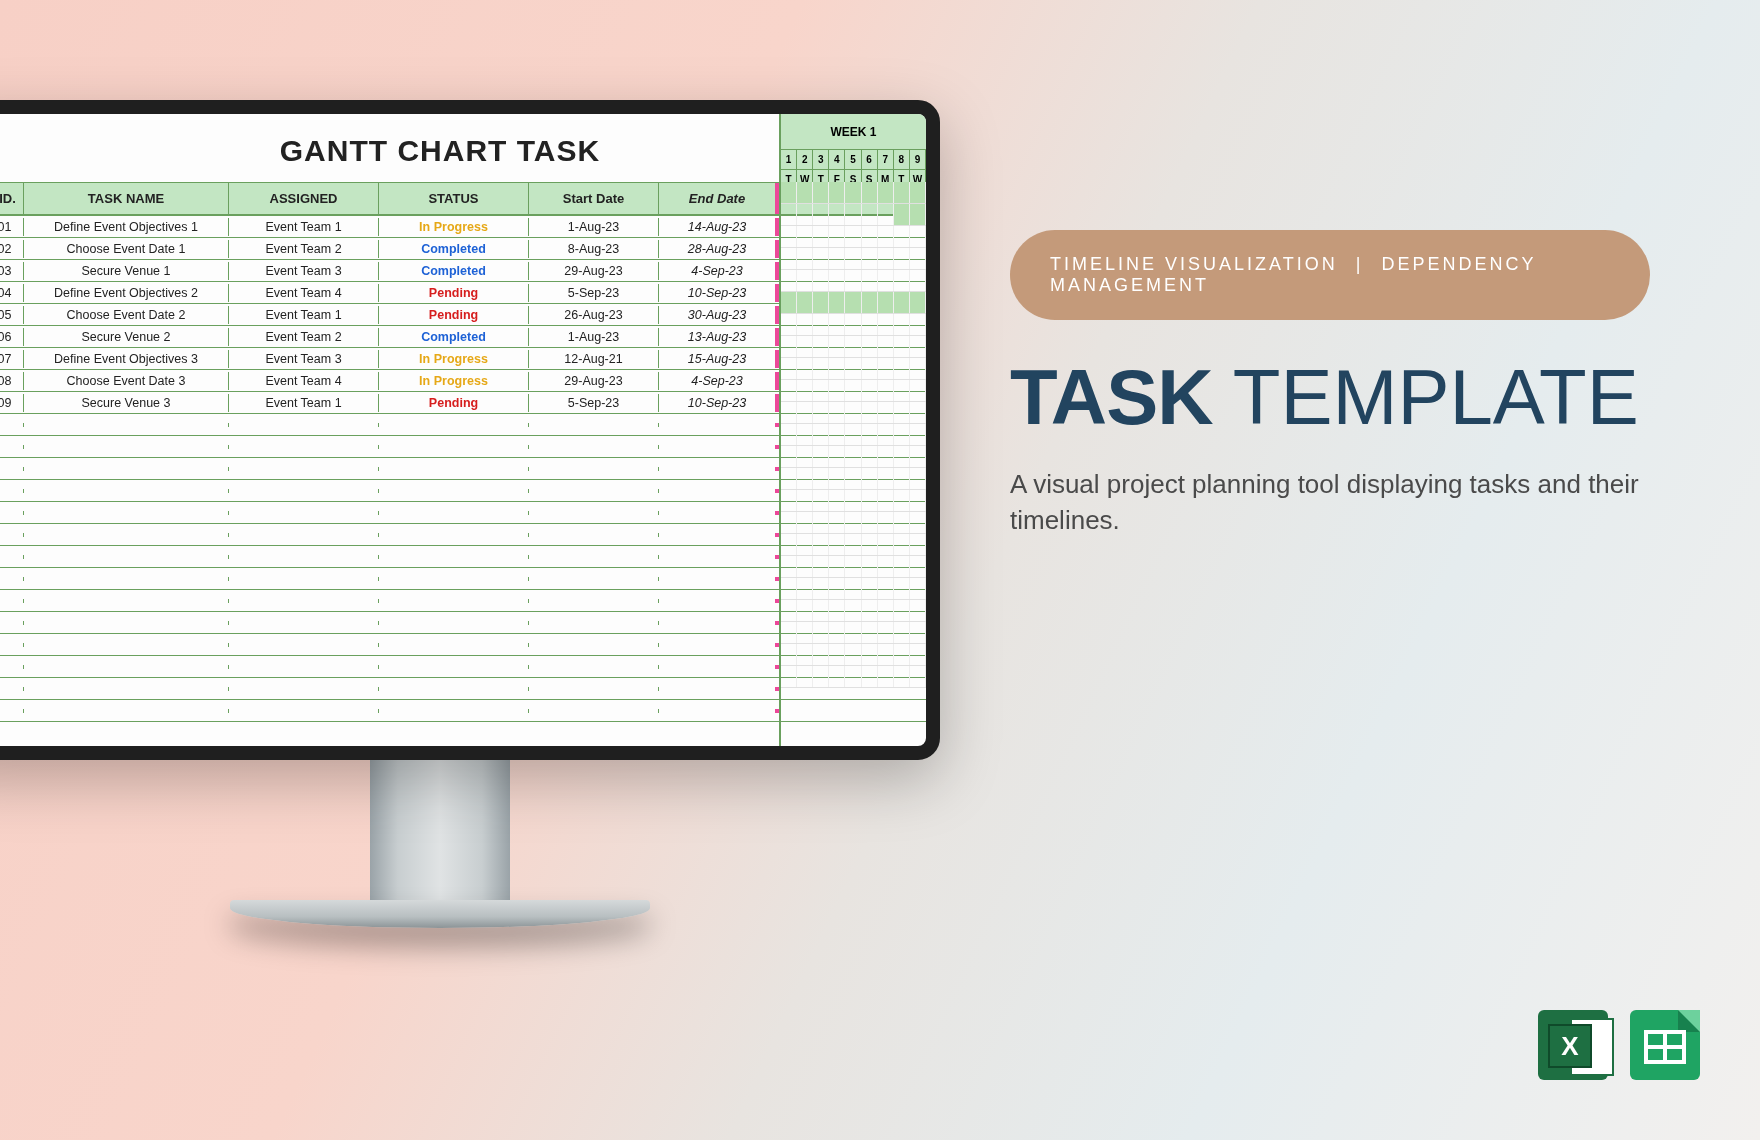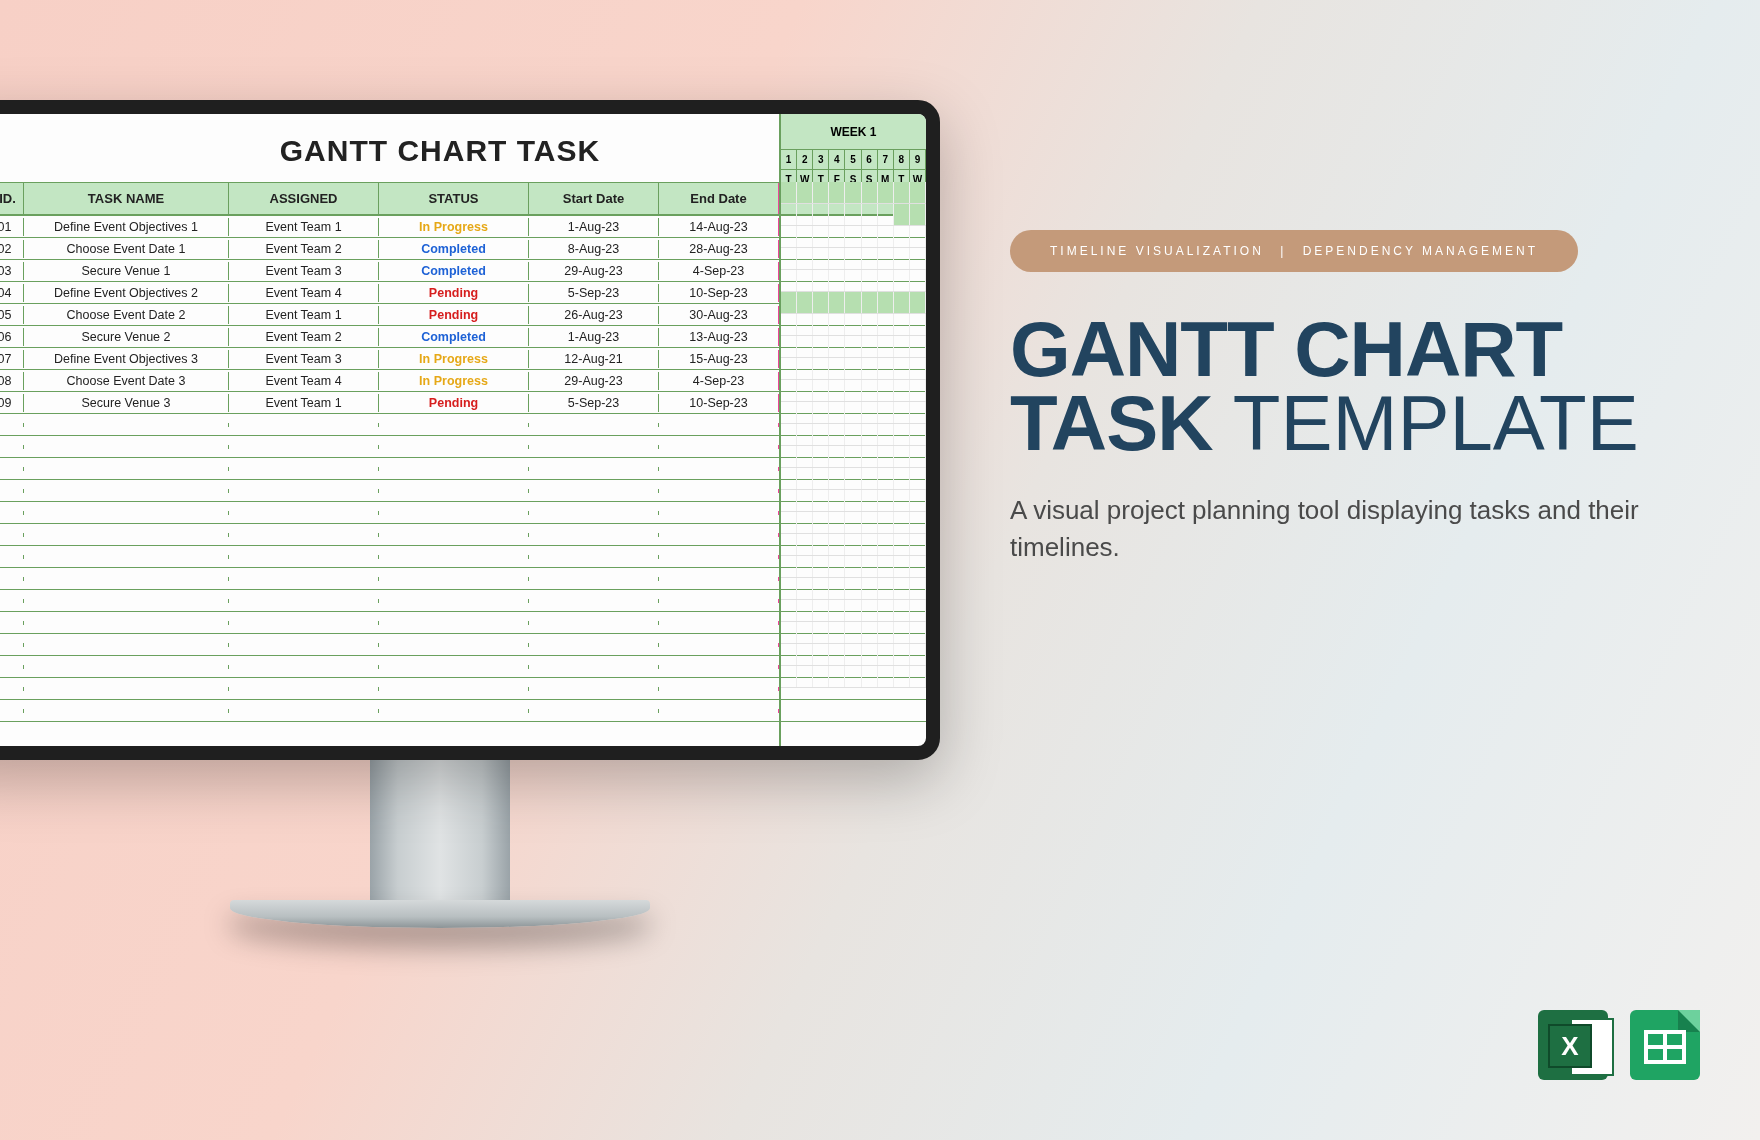"End Date" .col-ed { border-right: 1px solid #ec4899 -> 4px solid #ec4899; font-style: none -> italic }
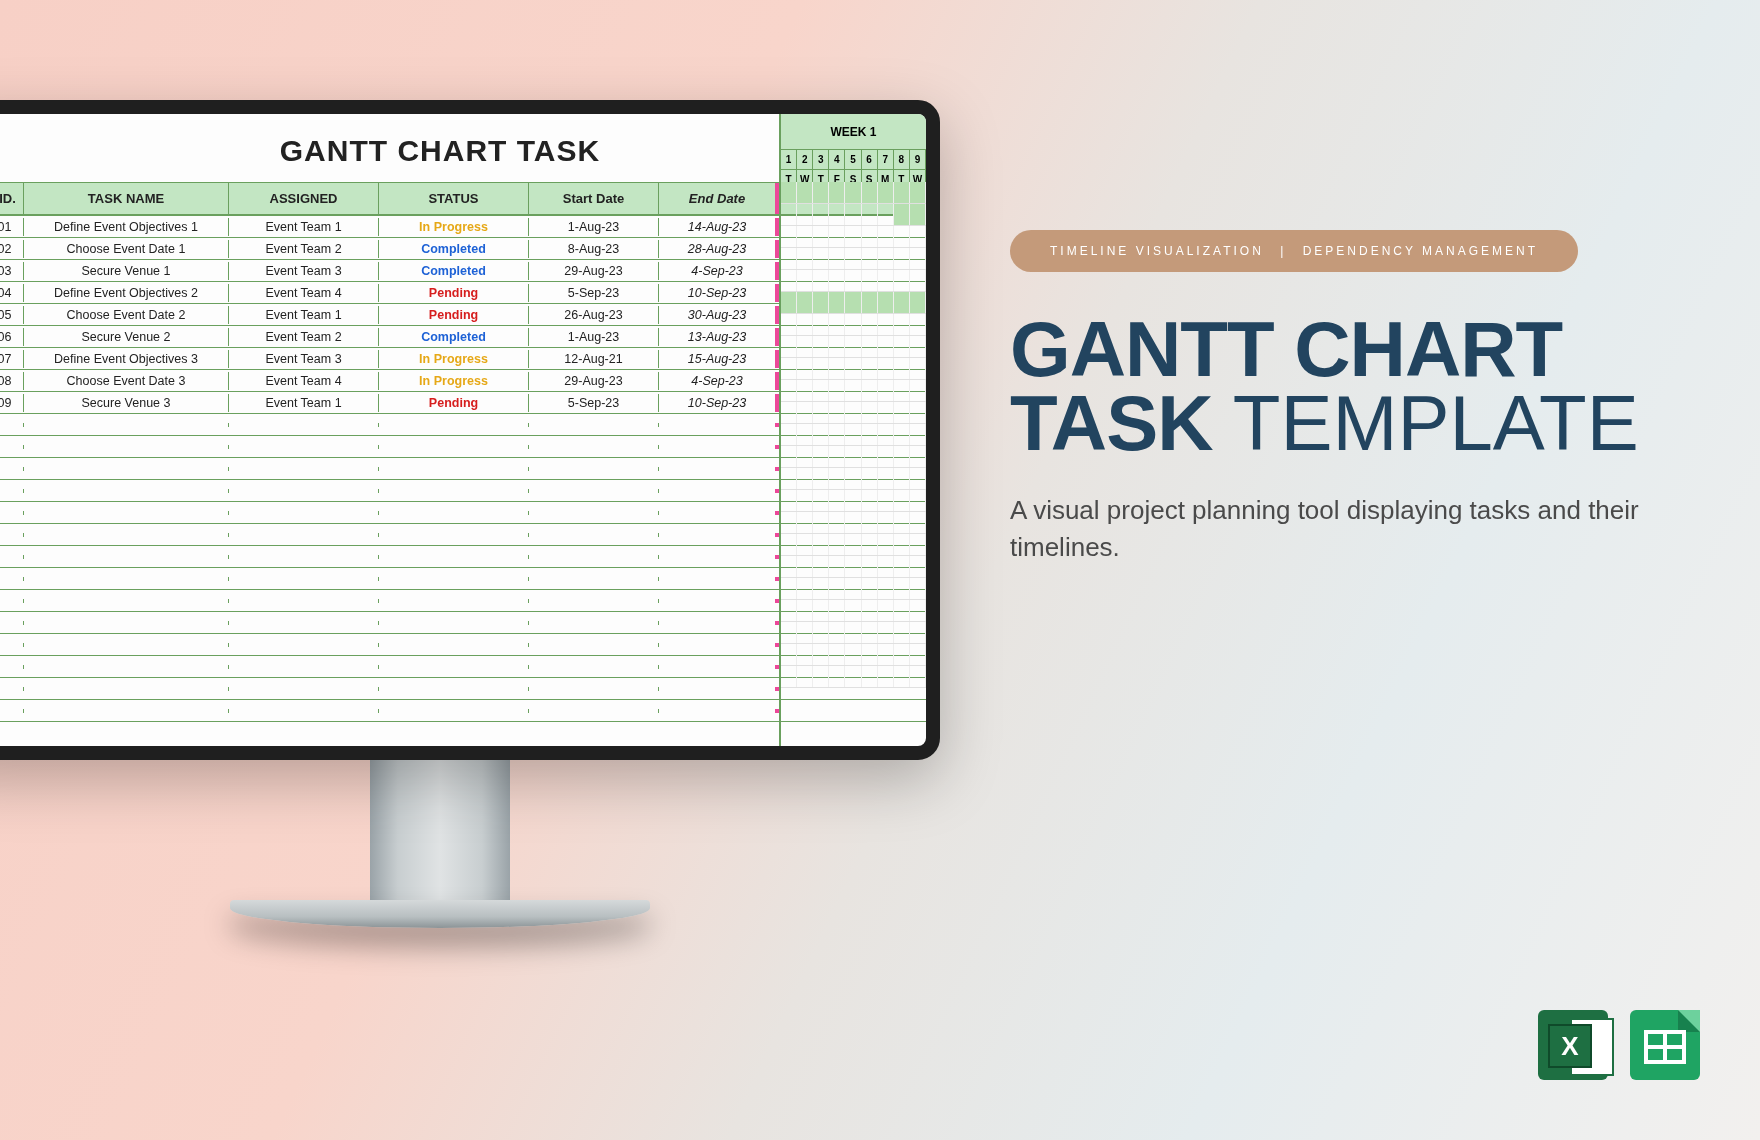"TIMELINE VISUALIZATION | DEPENDENCY" .badge { font-size: 12px -> 18px; padding: 14px 40px -> 24px 40px }
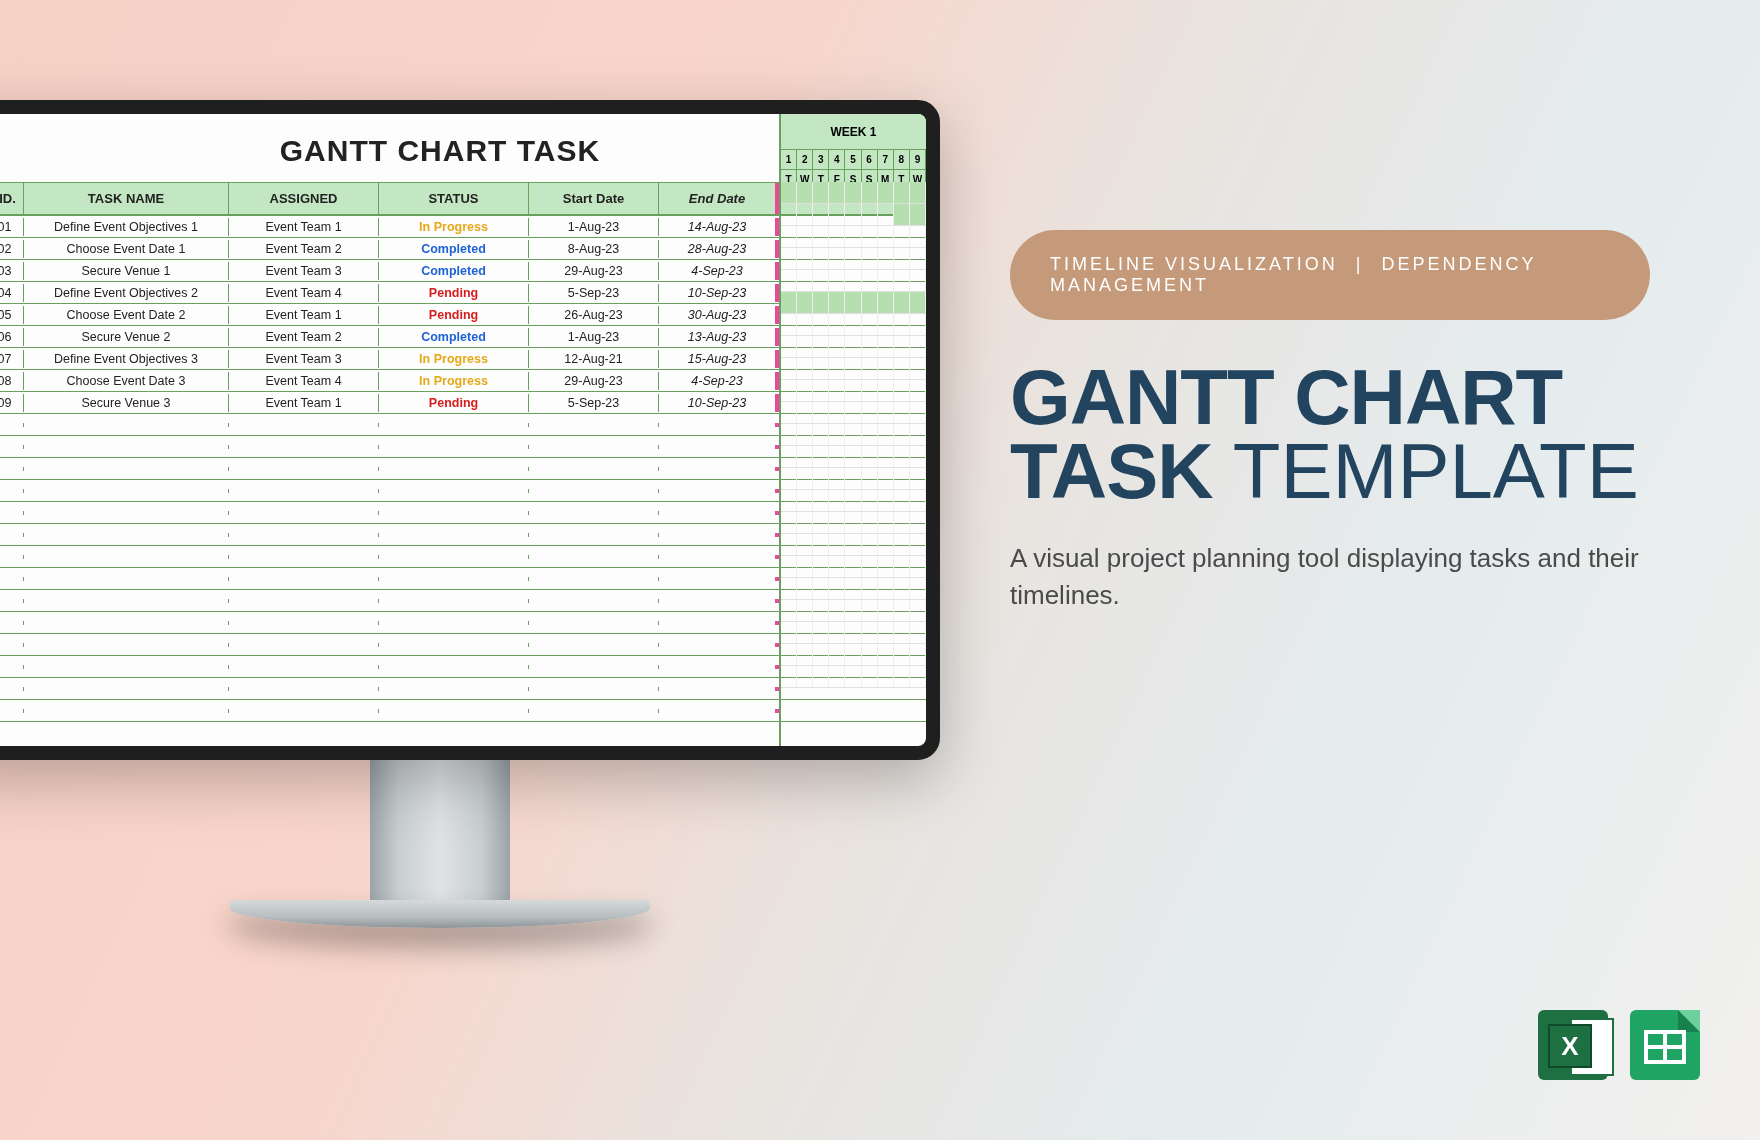"GANTT CHART" div { html: <div>GANTT CHART</div> -> none }
